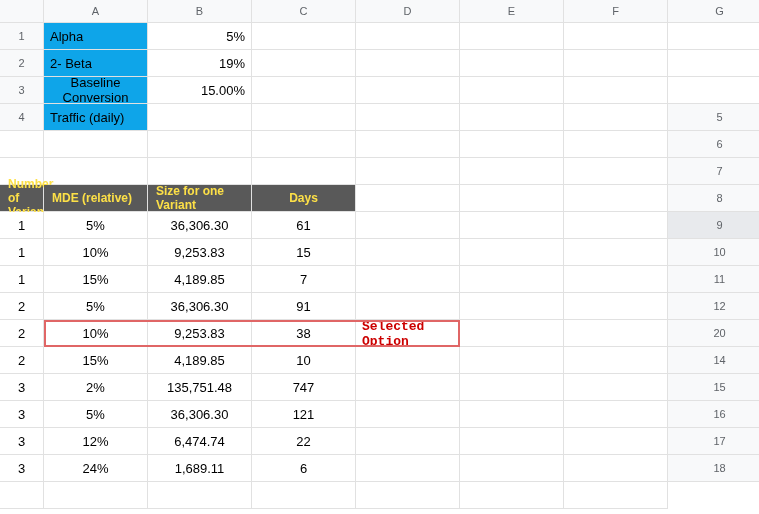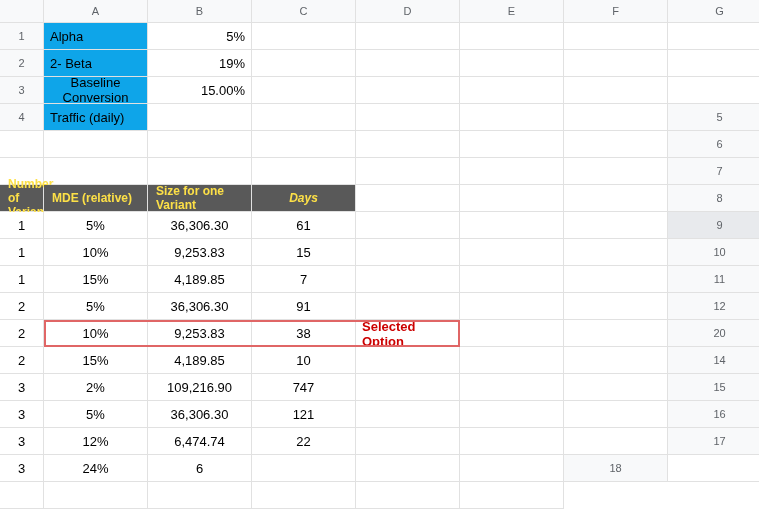"Days" .cell.thdr.center { font-style: italic -> none }
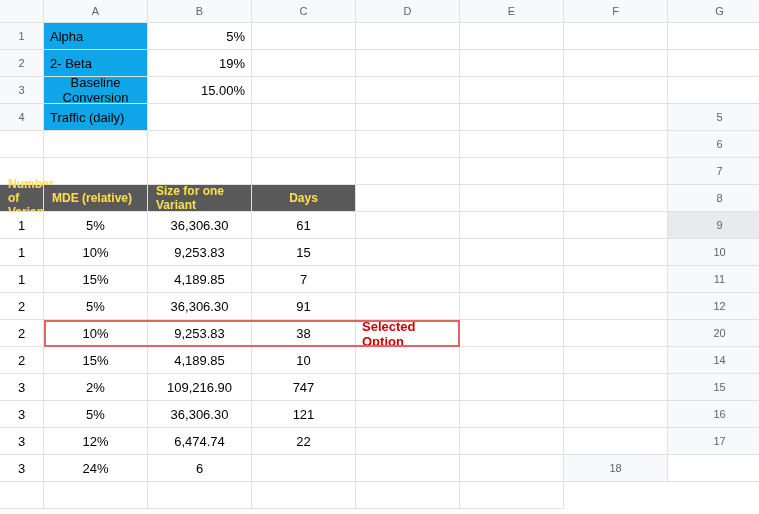"Selected Option" .annot { font-family: none -> Liberation Mono, monospace }
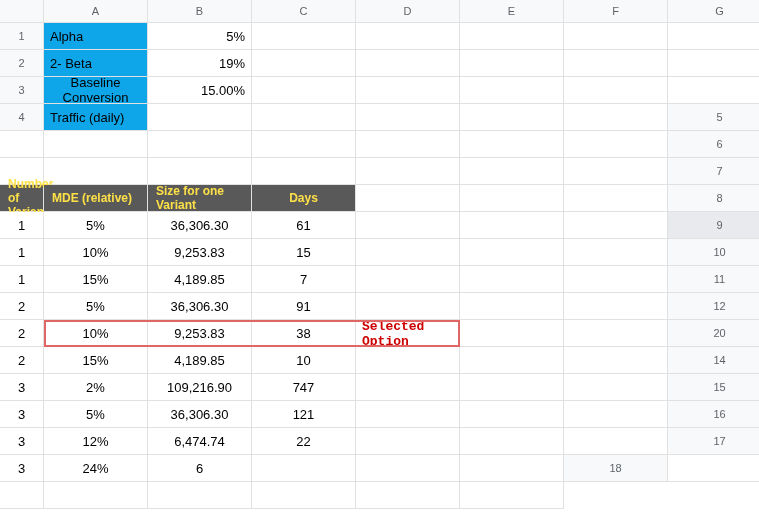"109,216.90" div.cell { text: 109,216.90 -> 135,751.48 }
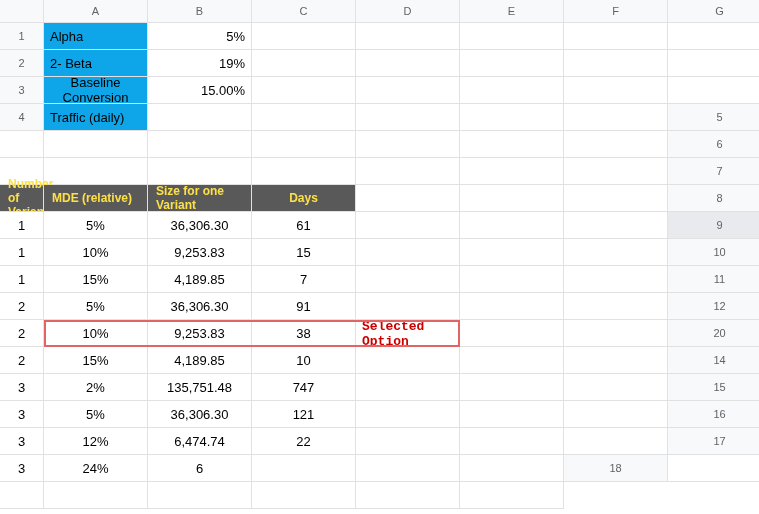"1,689.11" div.cell { html: none -> <div>1,689.11</div> }
